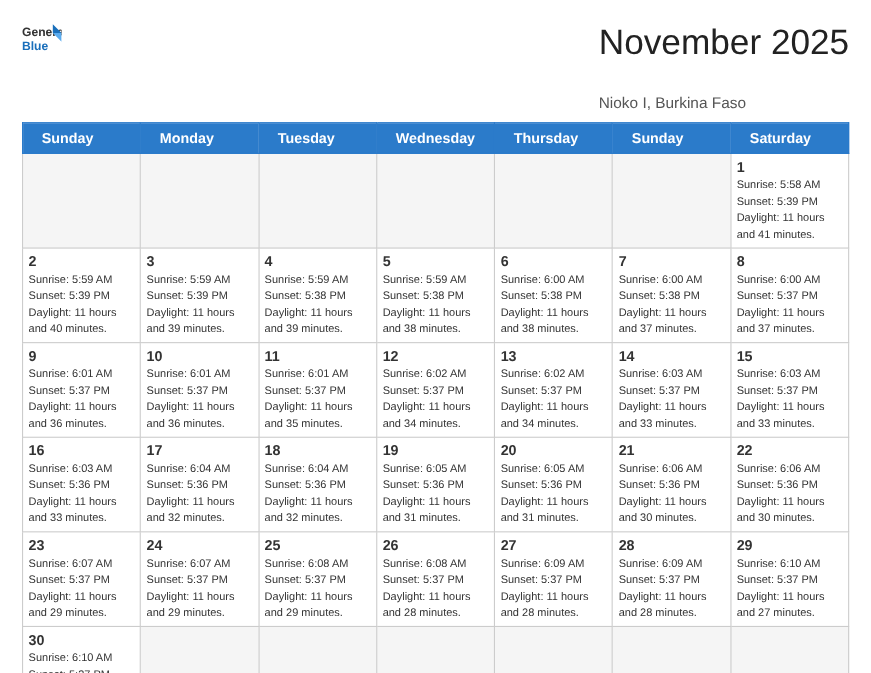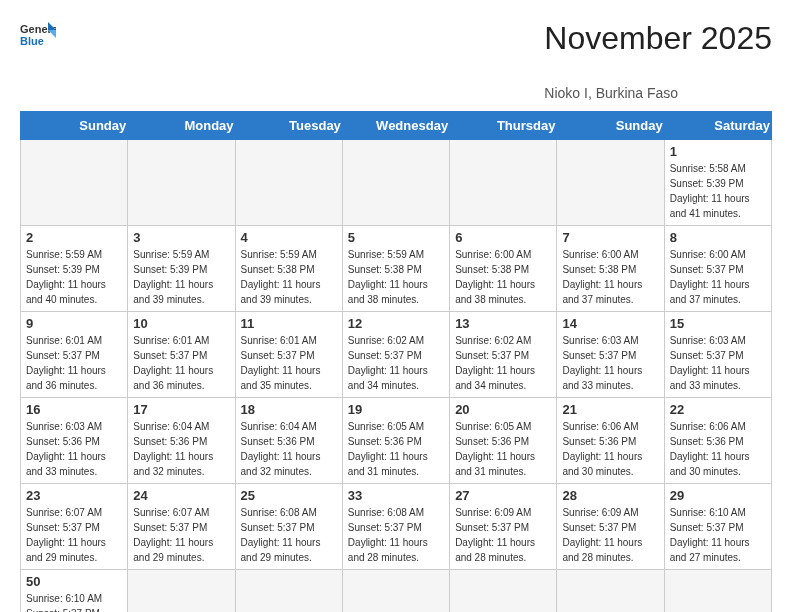"Sunday" .calendar th { padding: 6px 1px -> 6px 17px; text-align: right -> left }
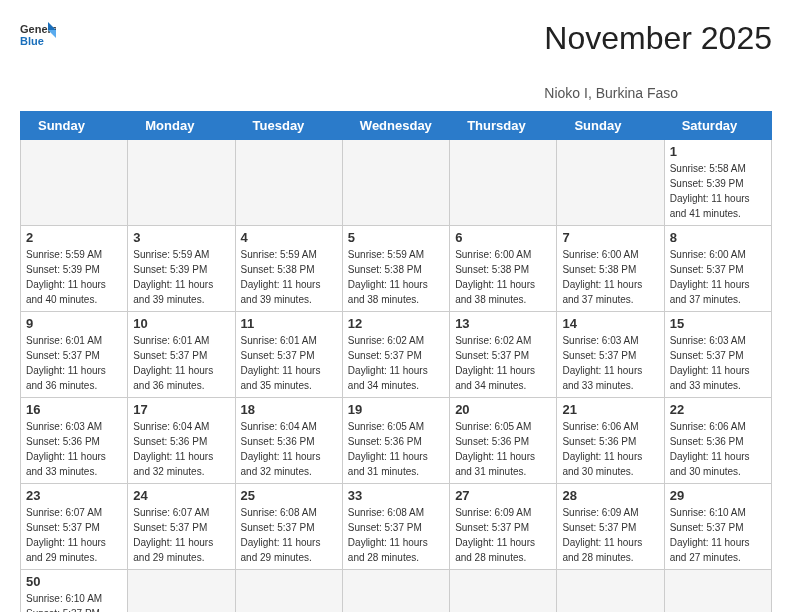"33" div.day-number { text: 33 -> 26 }
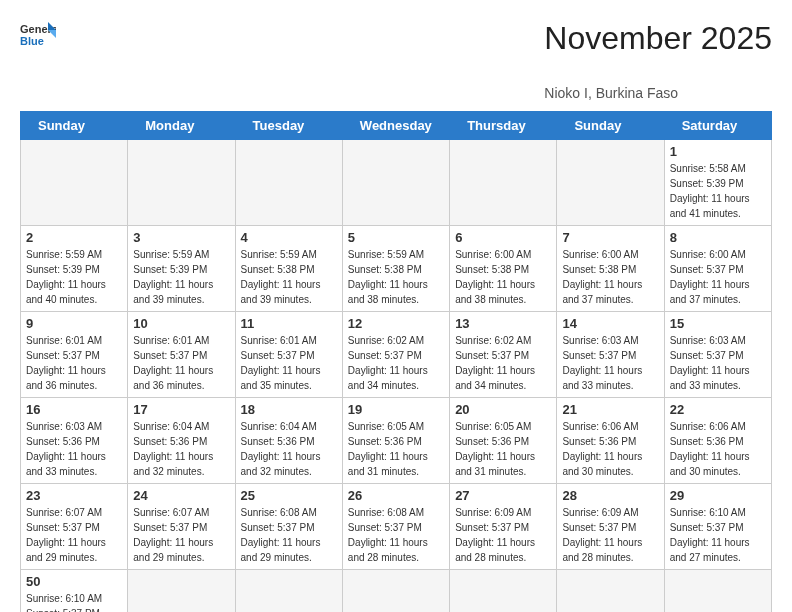"50" div.day-number { text: 50 -> 30 }
